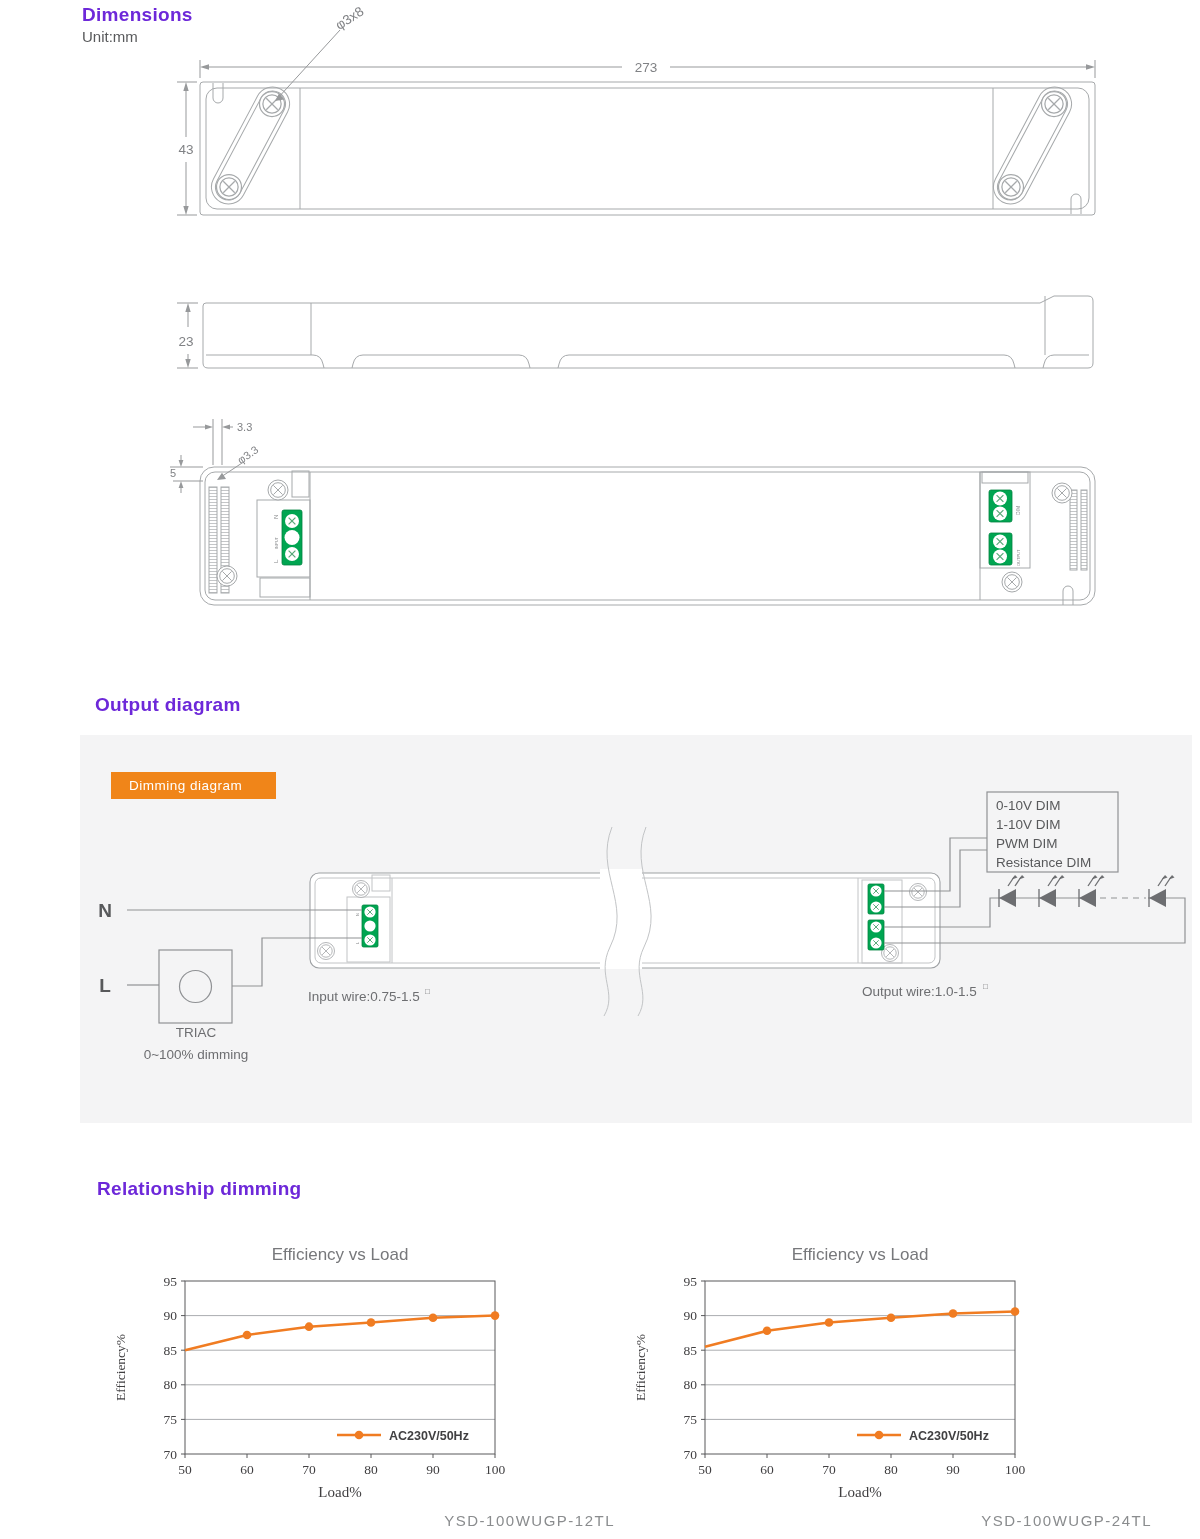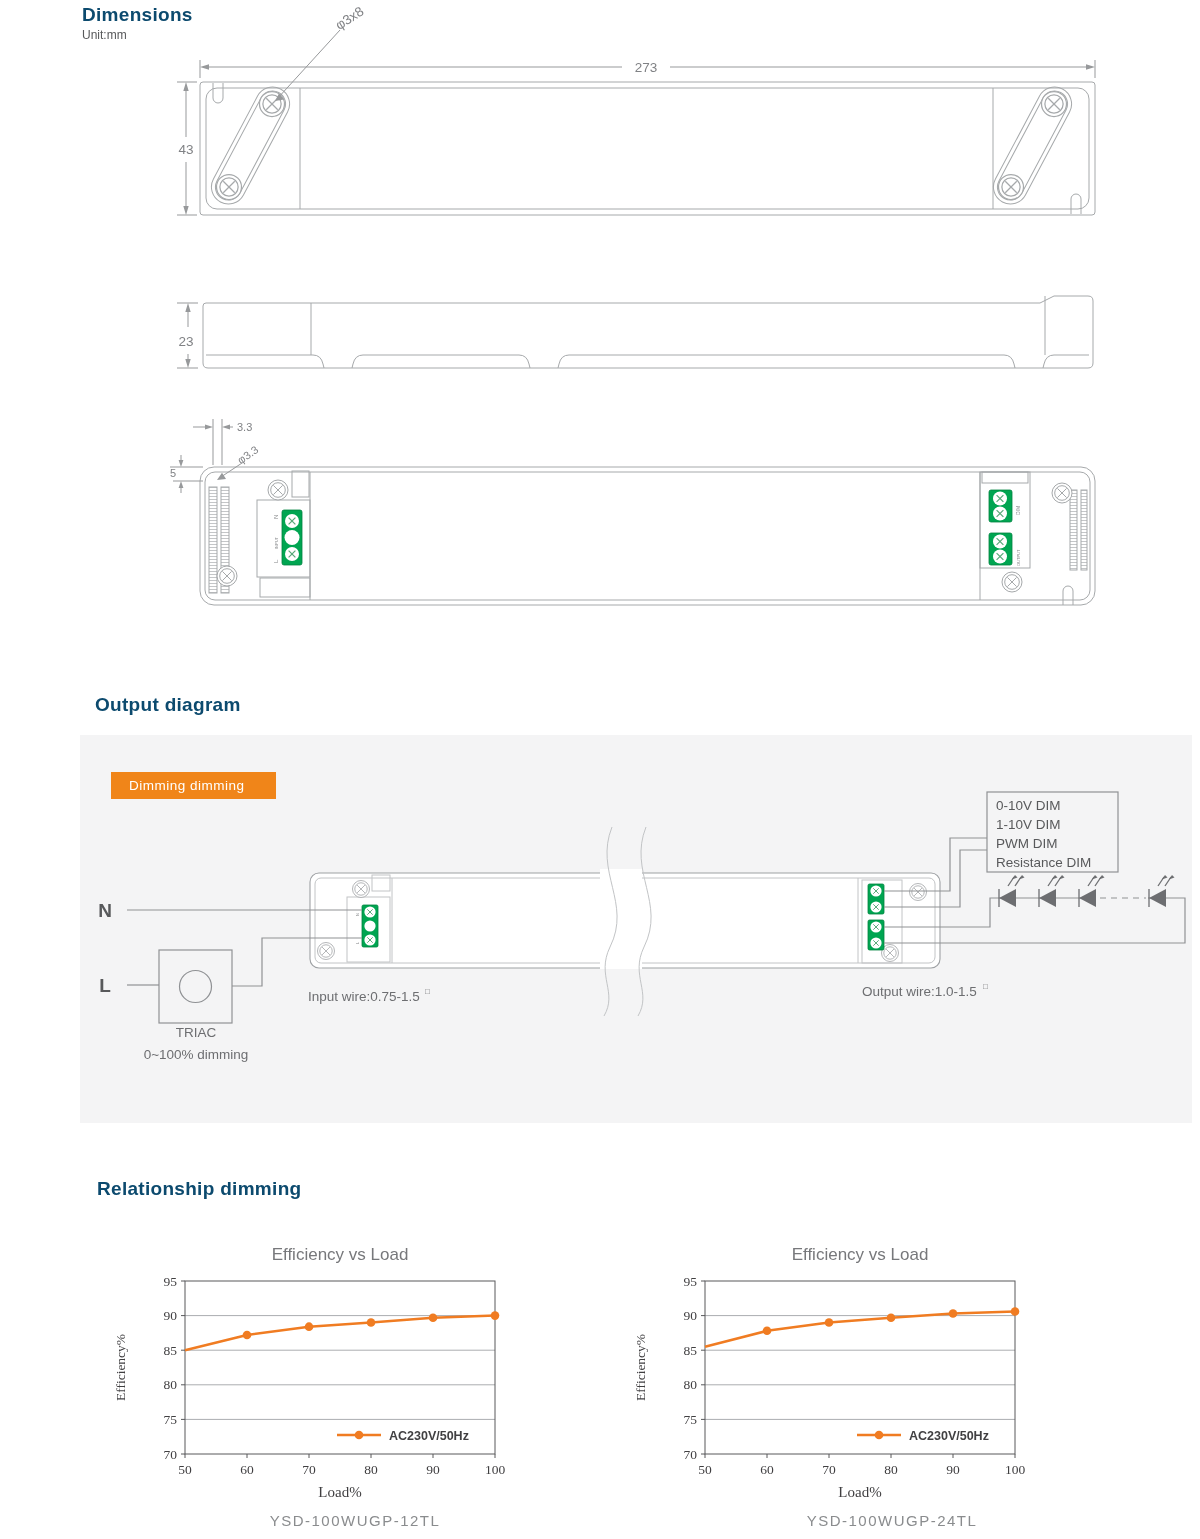"Dimensions" .h1 { color: #0c4a6e -> #6d28d9 }
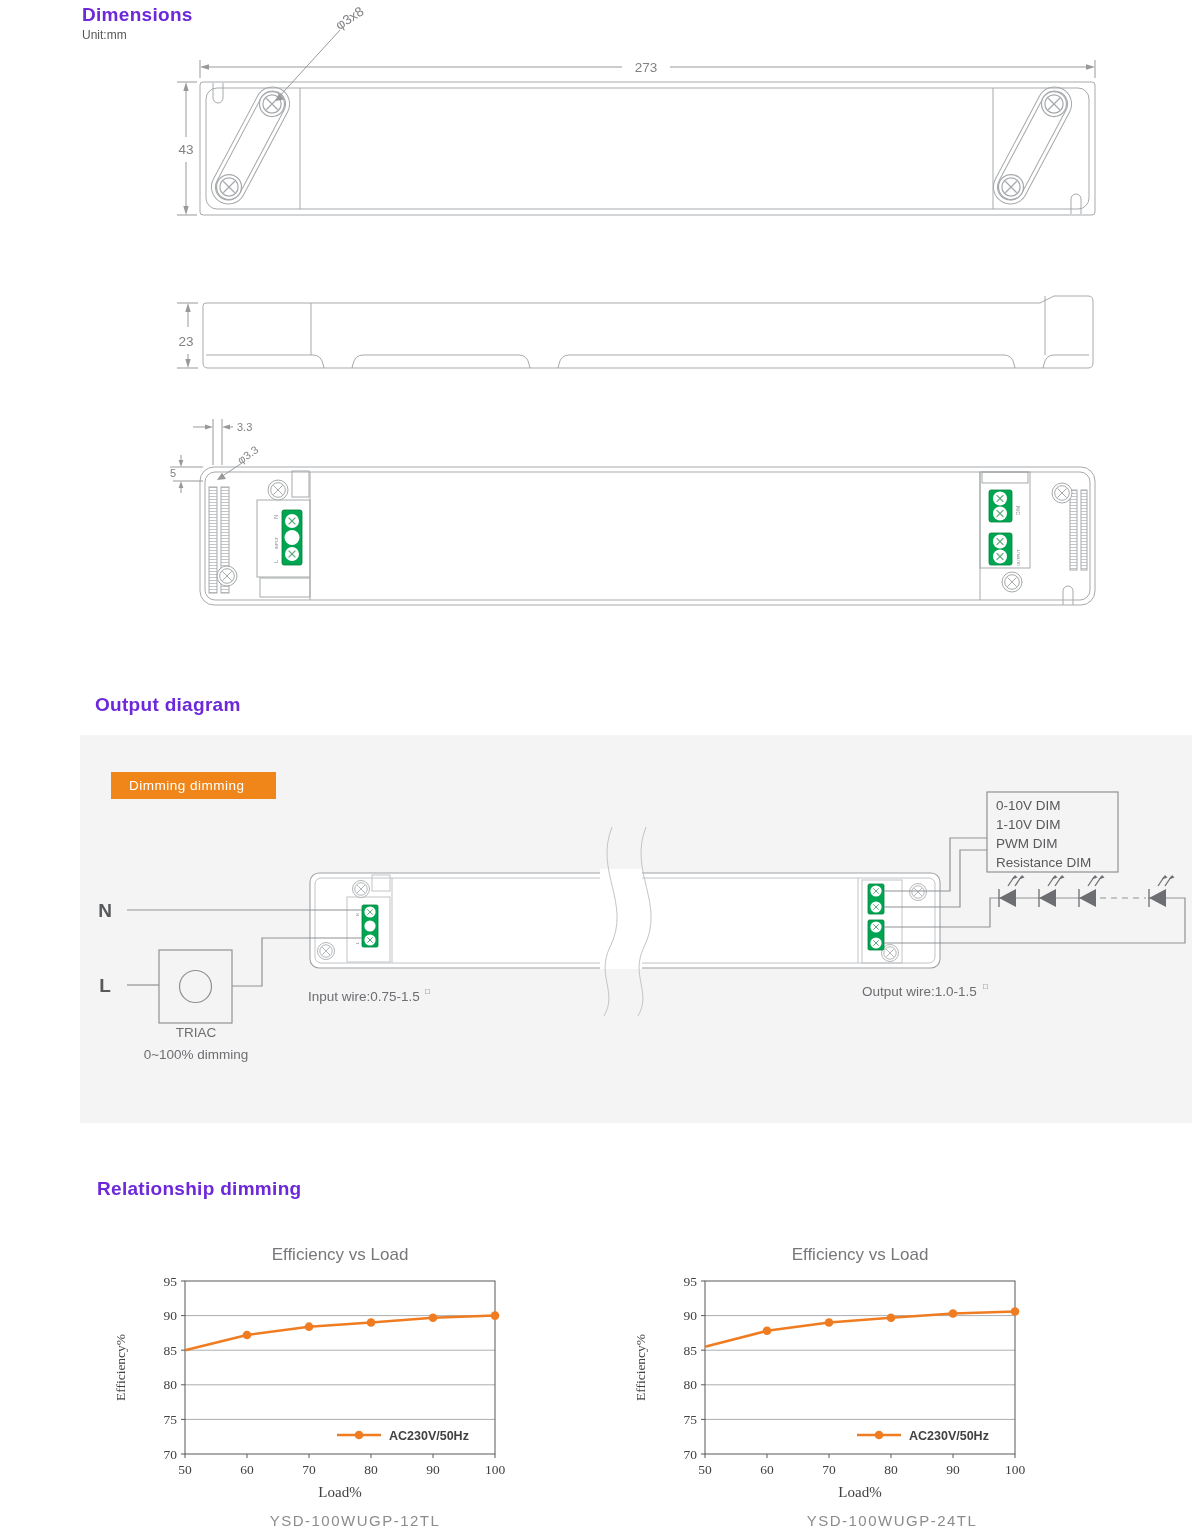"Unit:mm" .sub { font-size: 12px -> 15px }
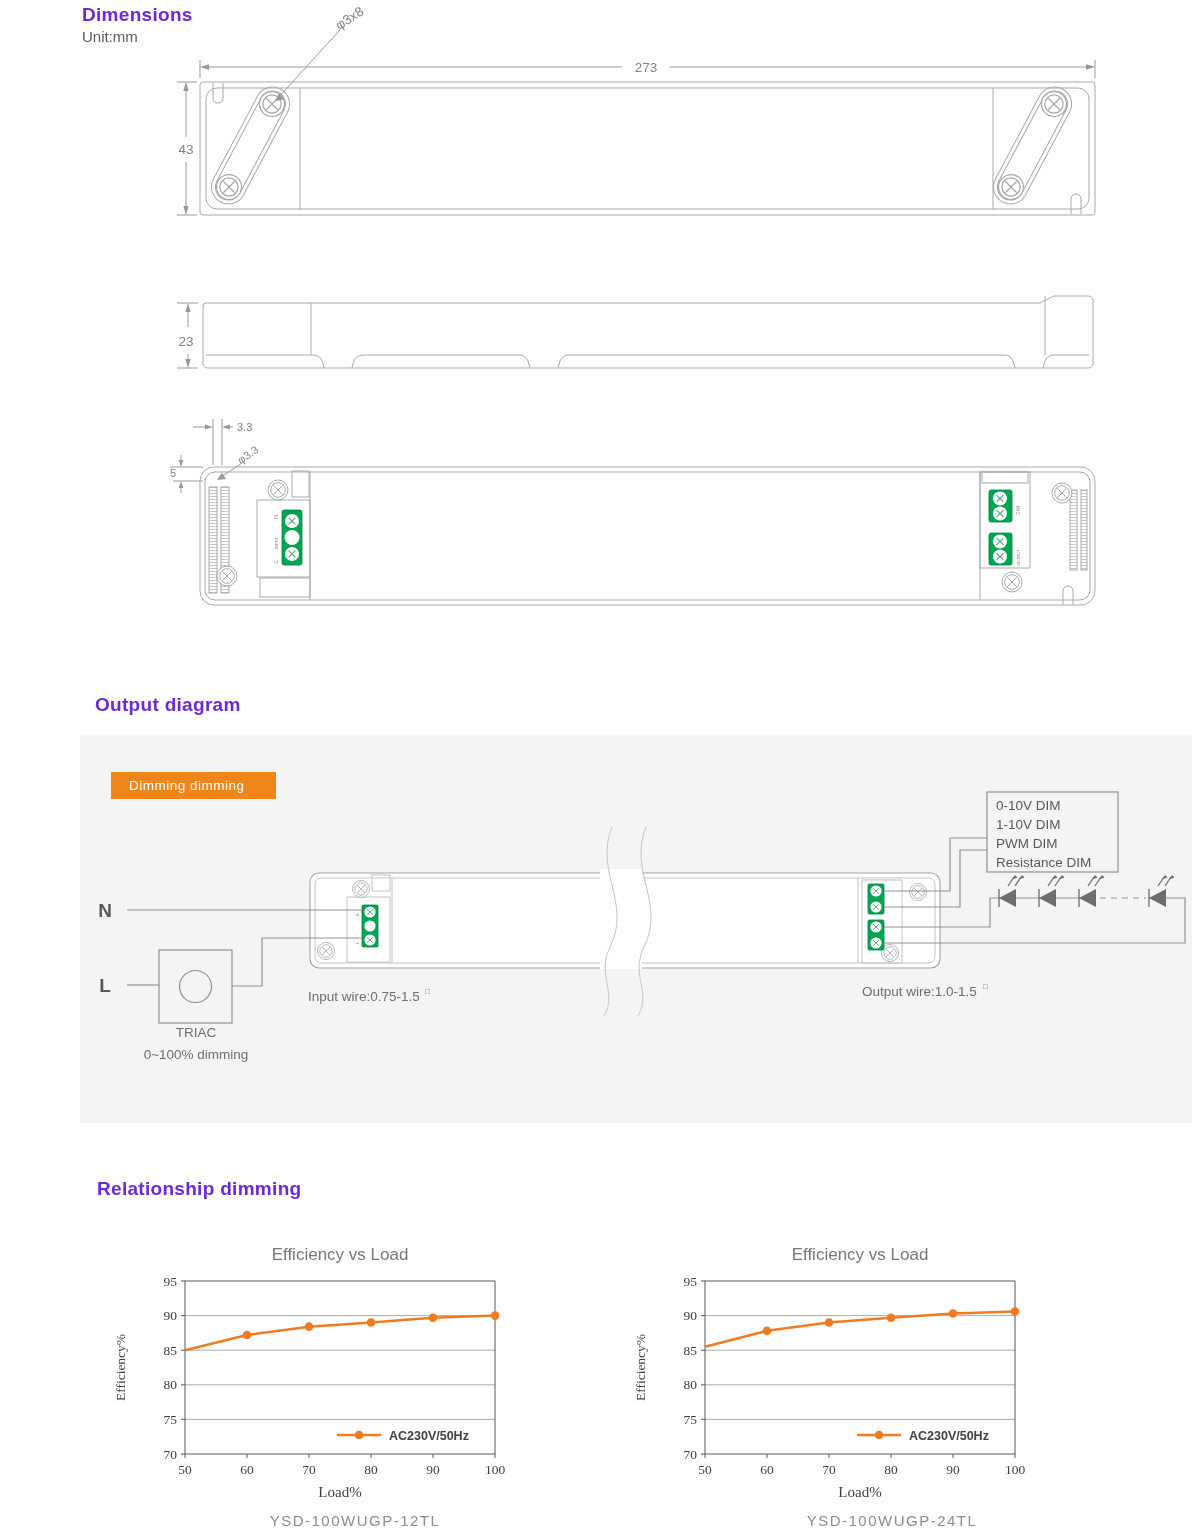"Dimming dimming" div.abs { text: dimming -> diagram }
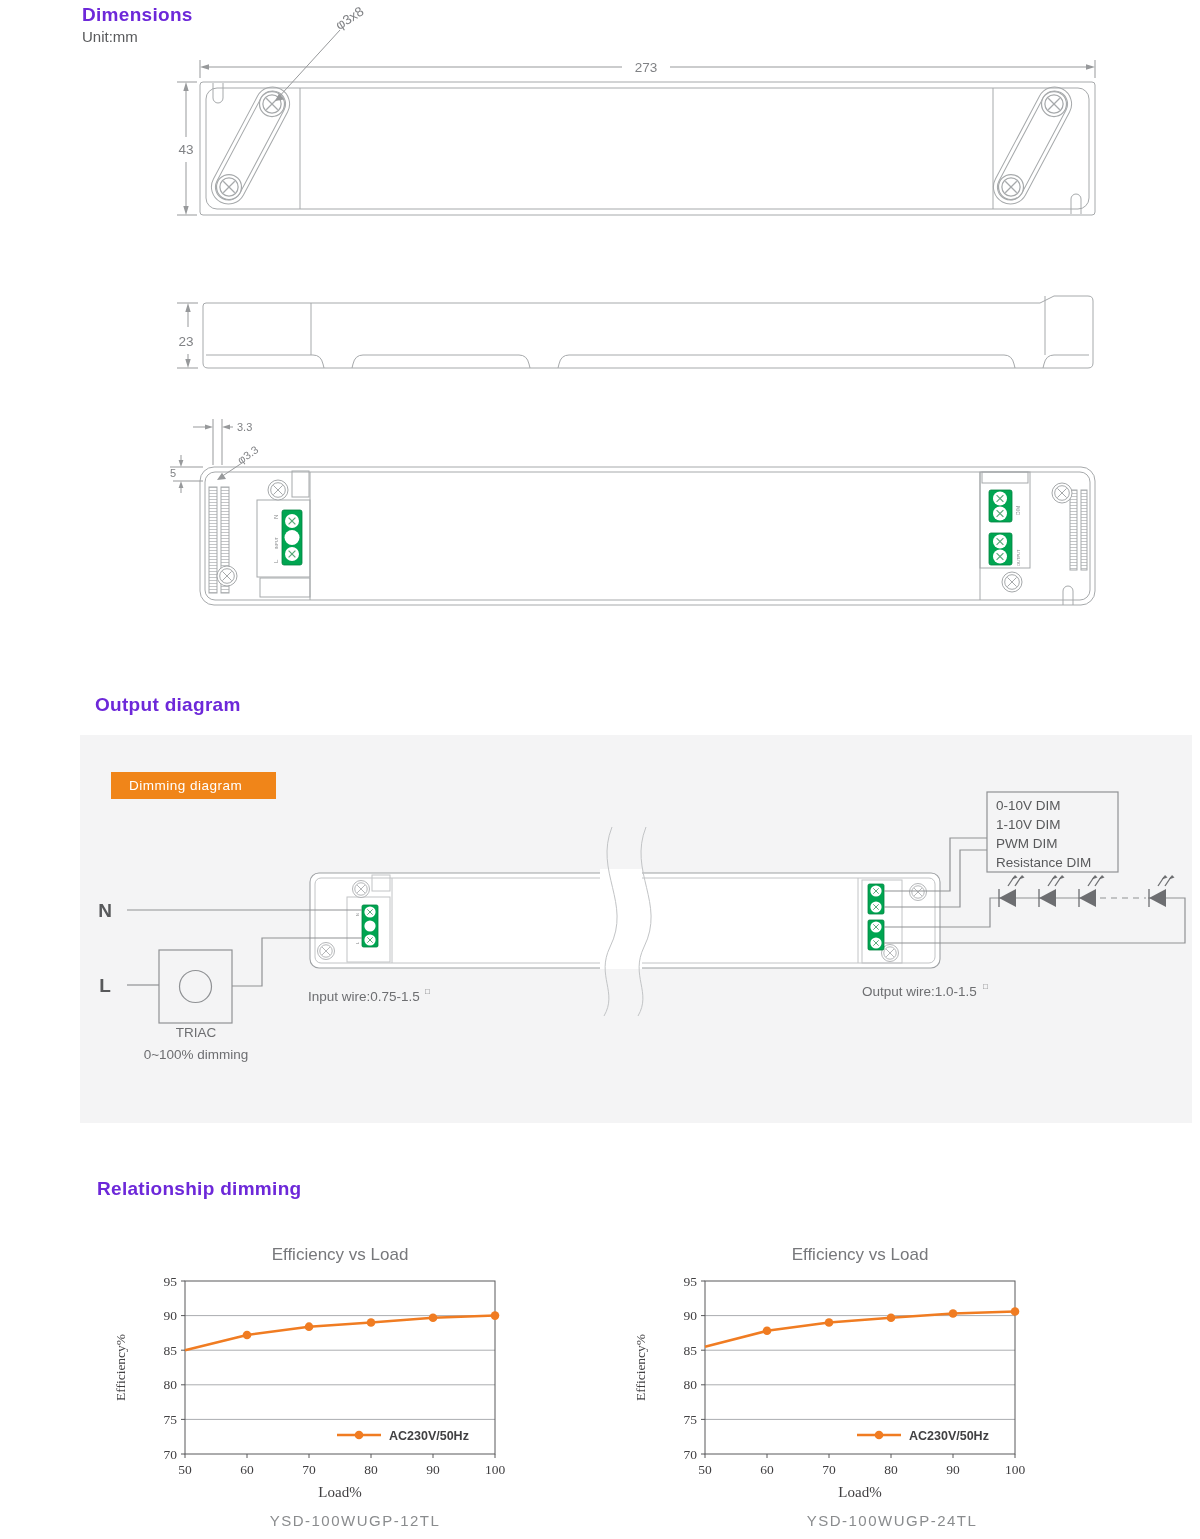"YSD-100WUGP-12TL" .model-label { text-align: center -> right }
